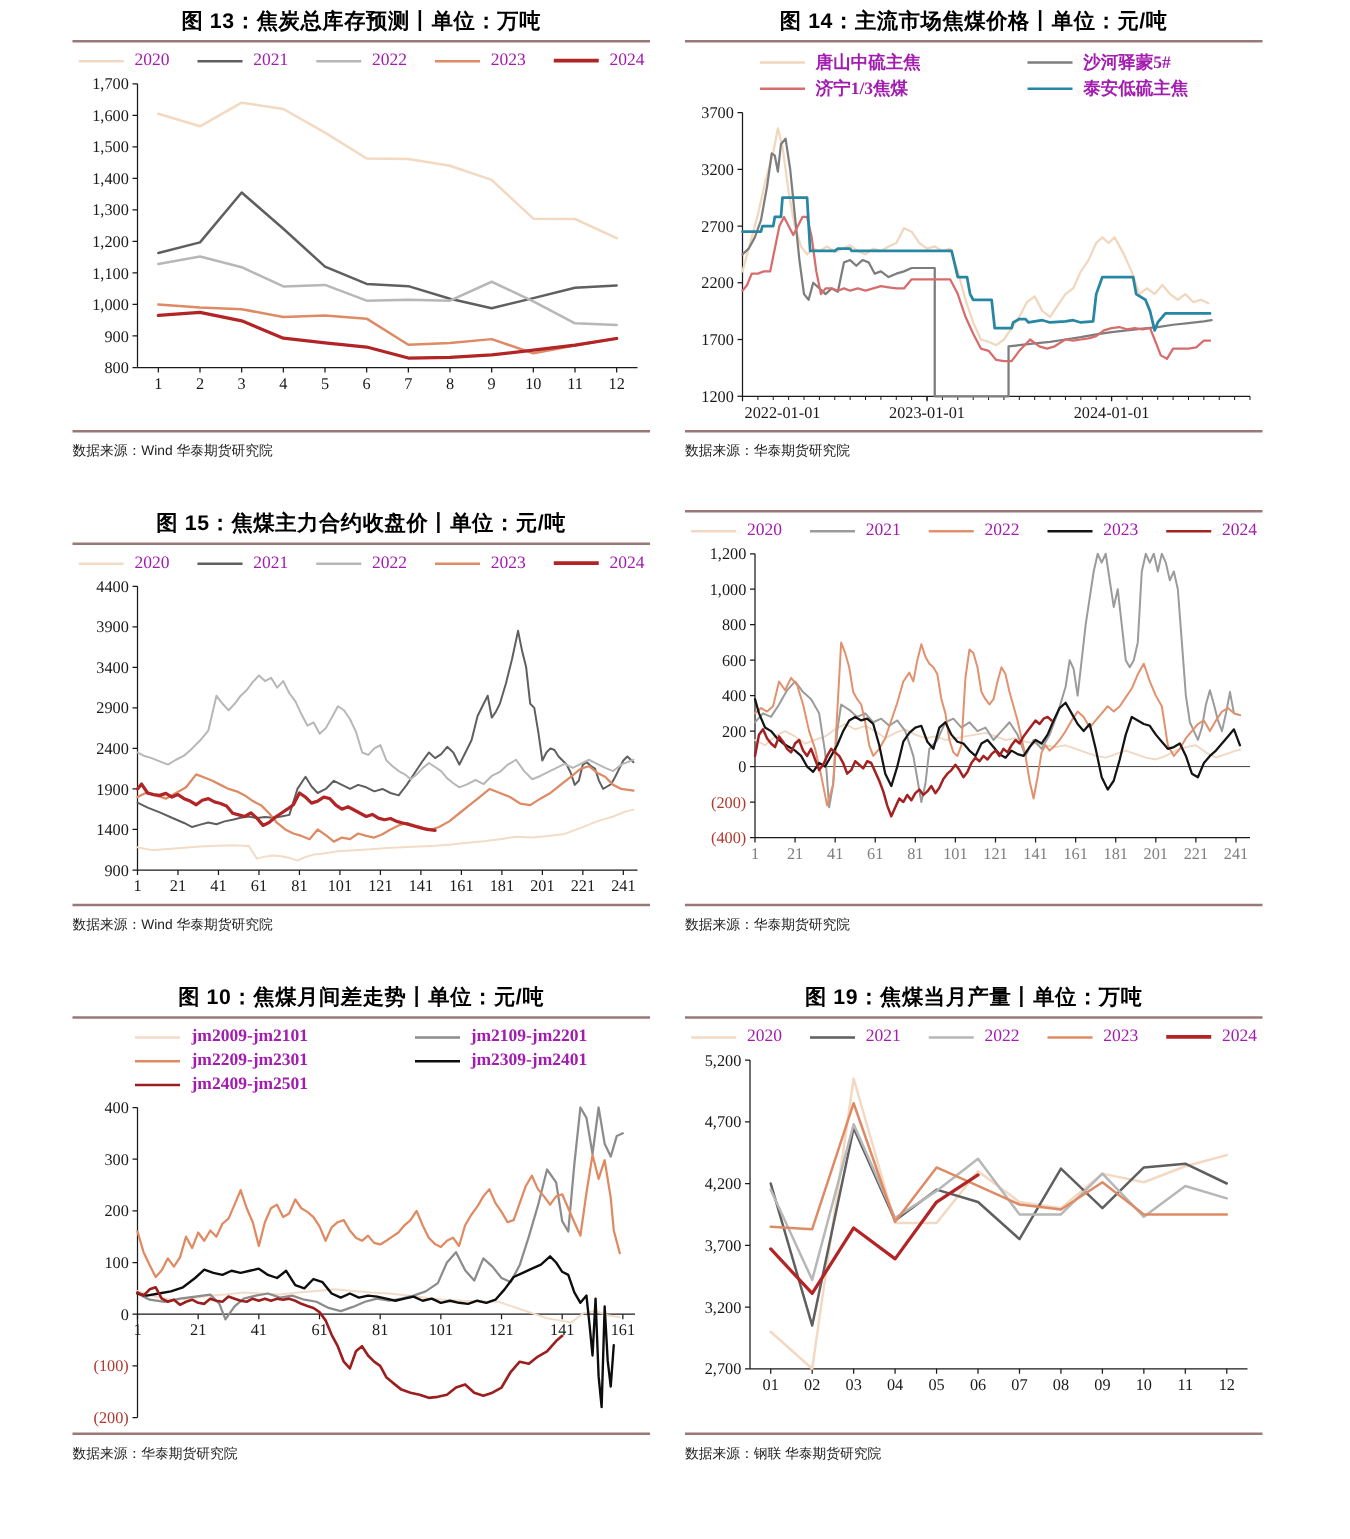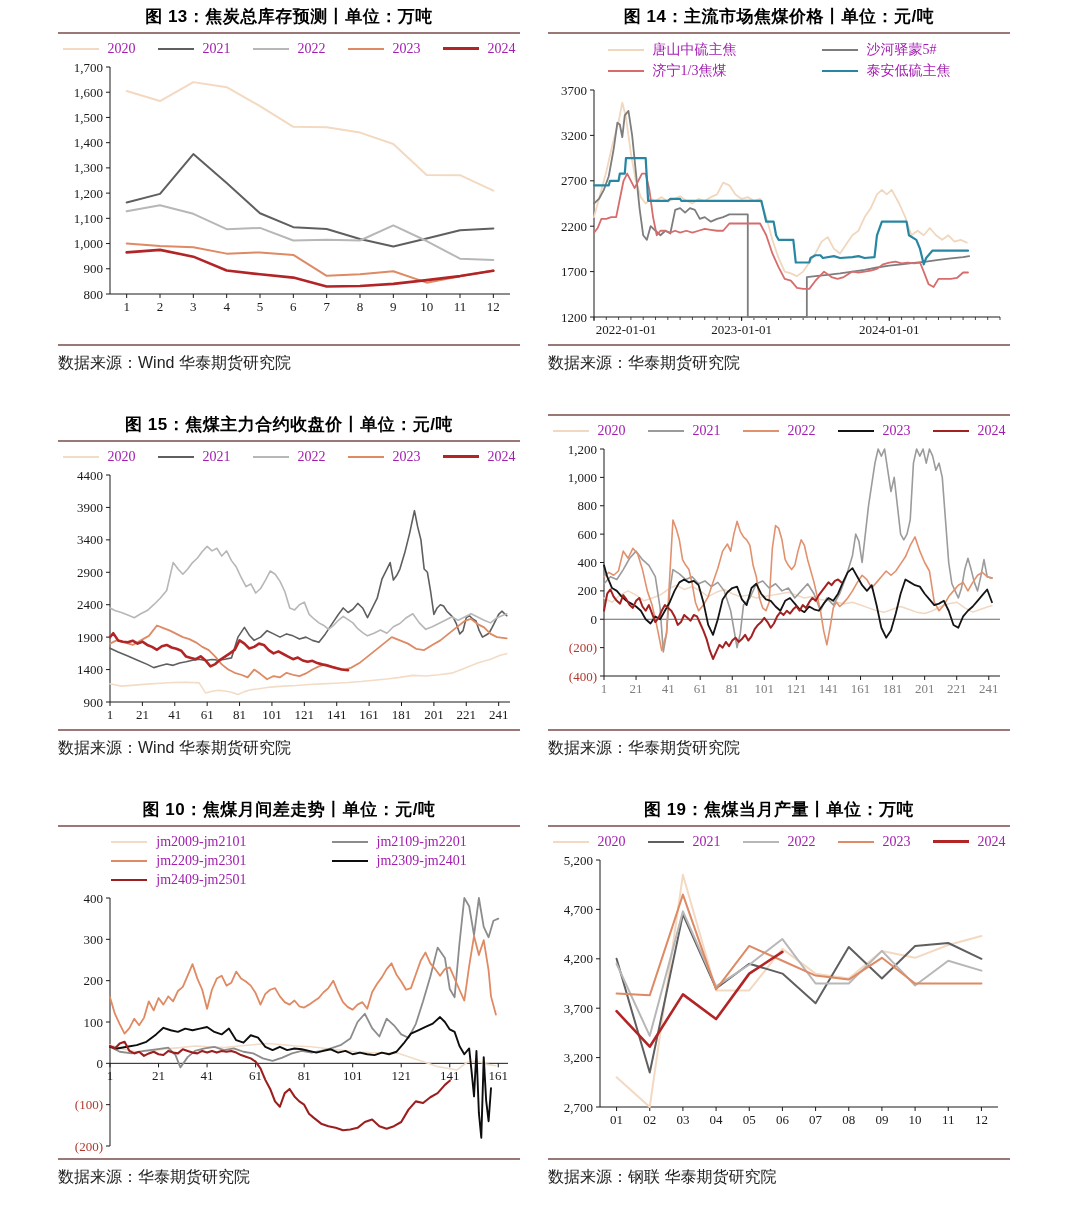"唐山中硫主焦" .legend.cols { font-weight: none -> bold }
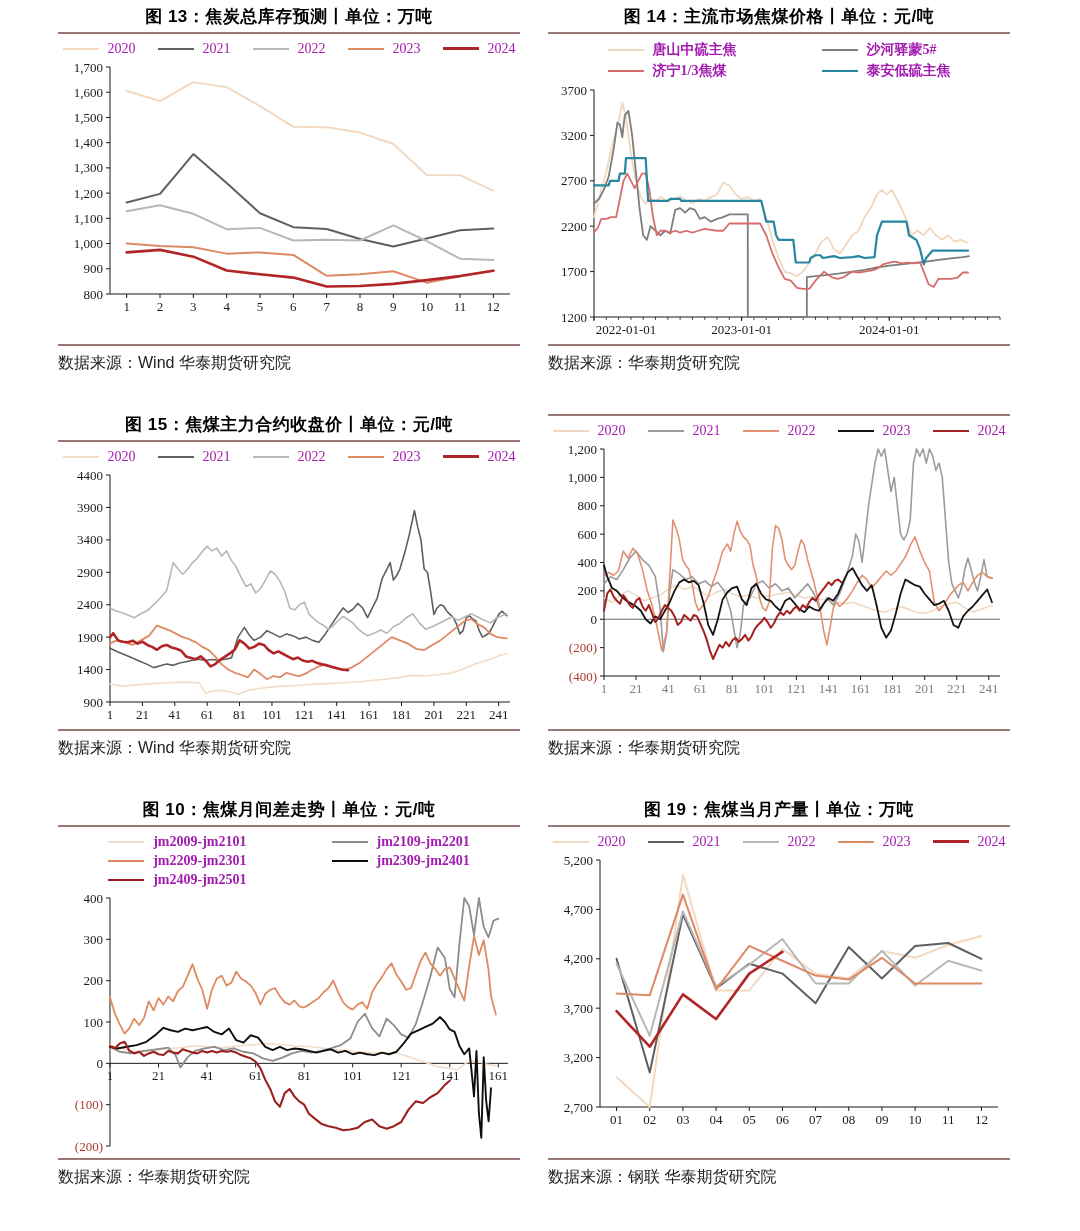"数据来源：Wind 华泰期货研究院" .source-row { font-size: 16px -> 11px }
